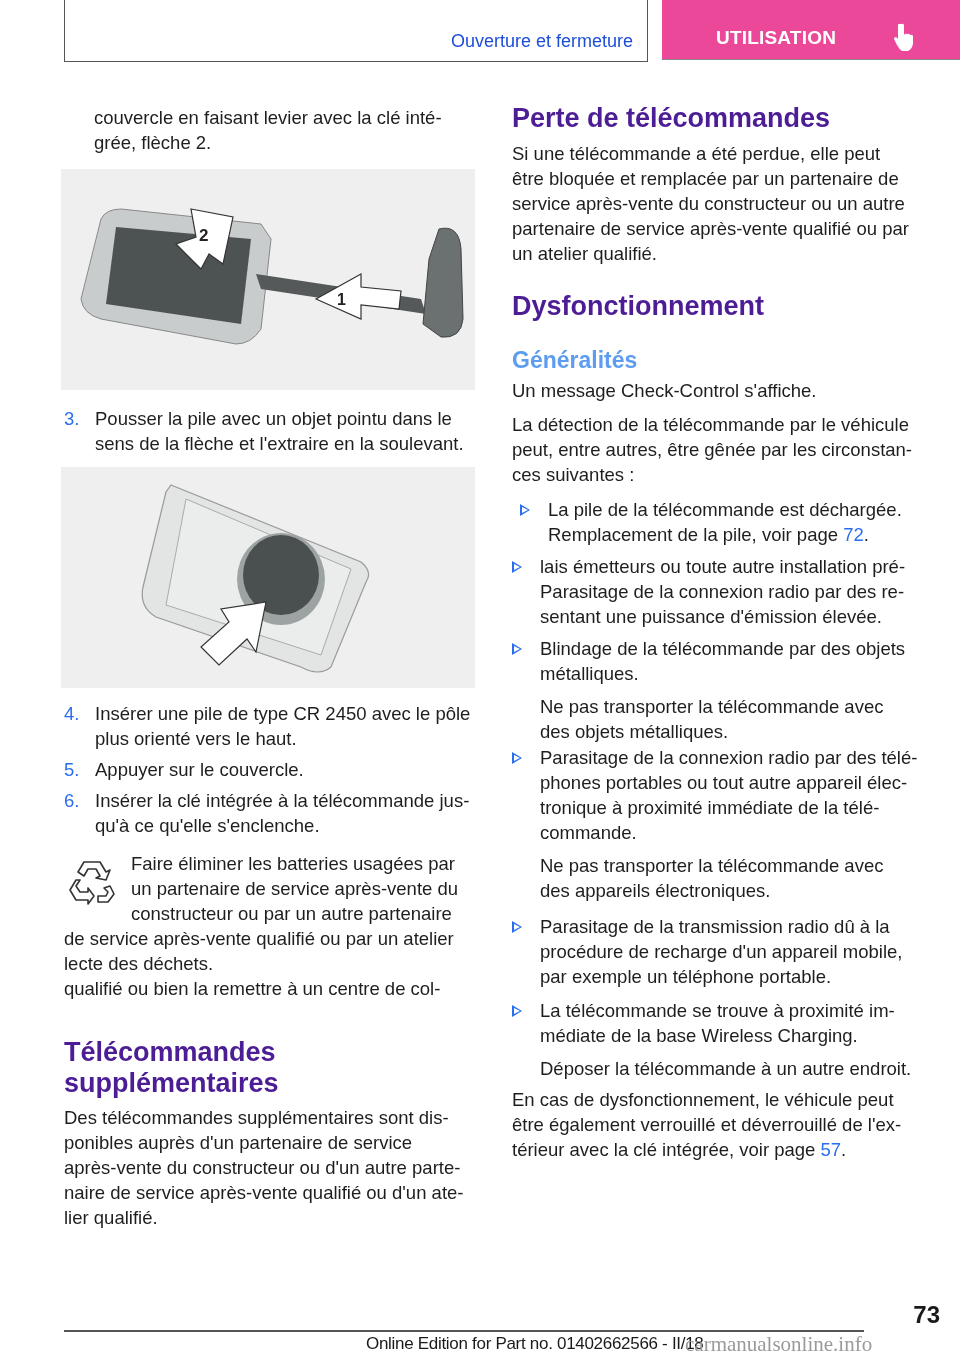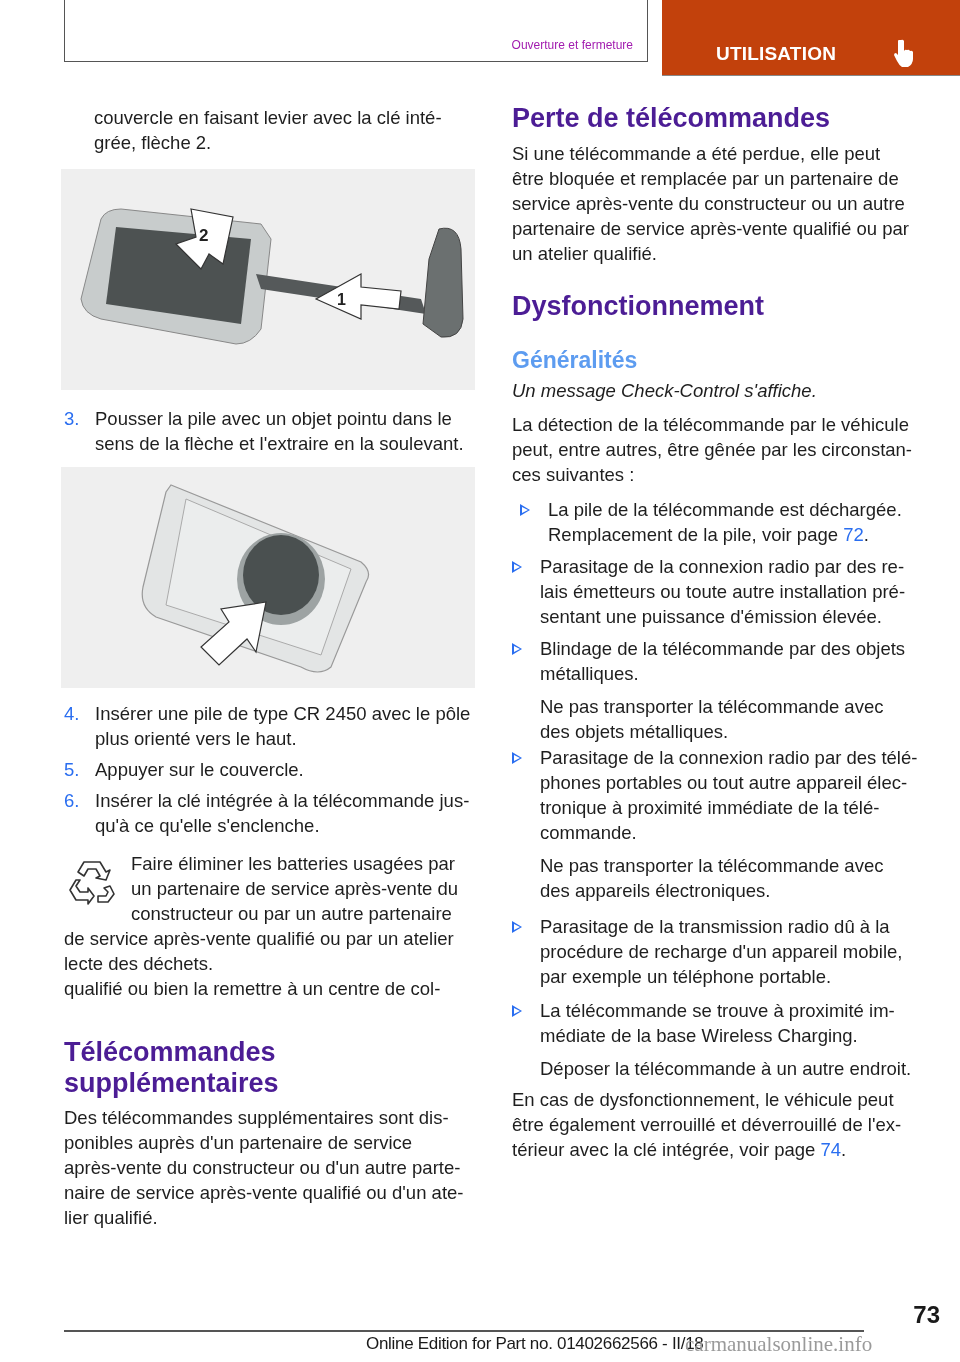"Ouverture et fermeture" .hdr-left-label { color: #a21caf -> #1d4ed8; font-size: 12px -> 18px }
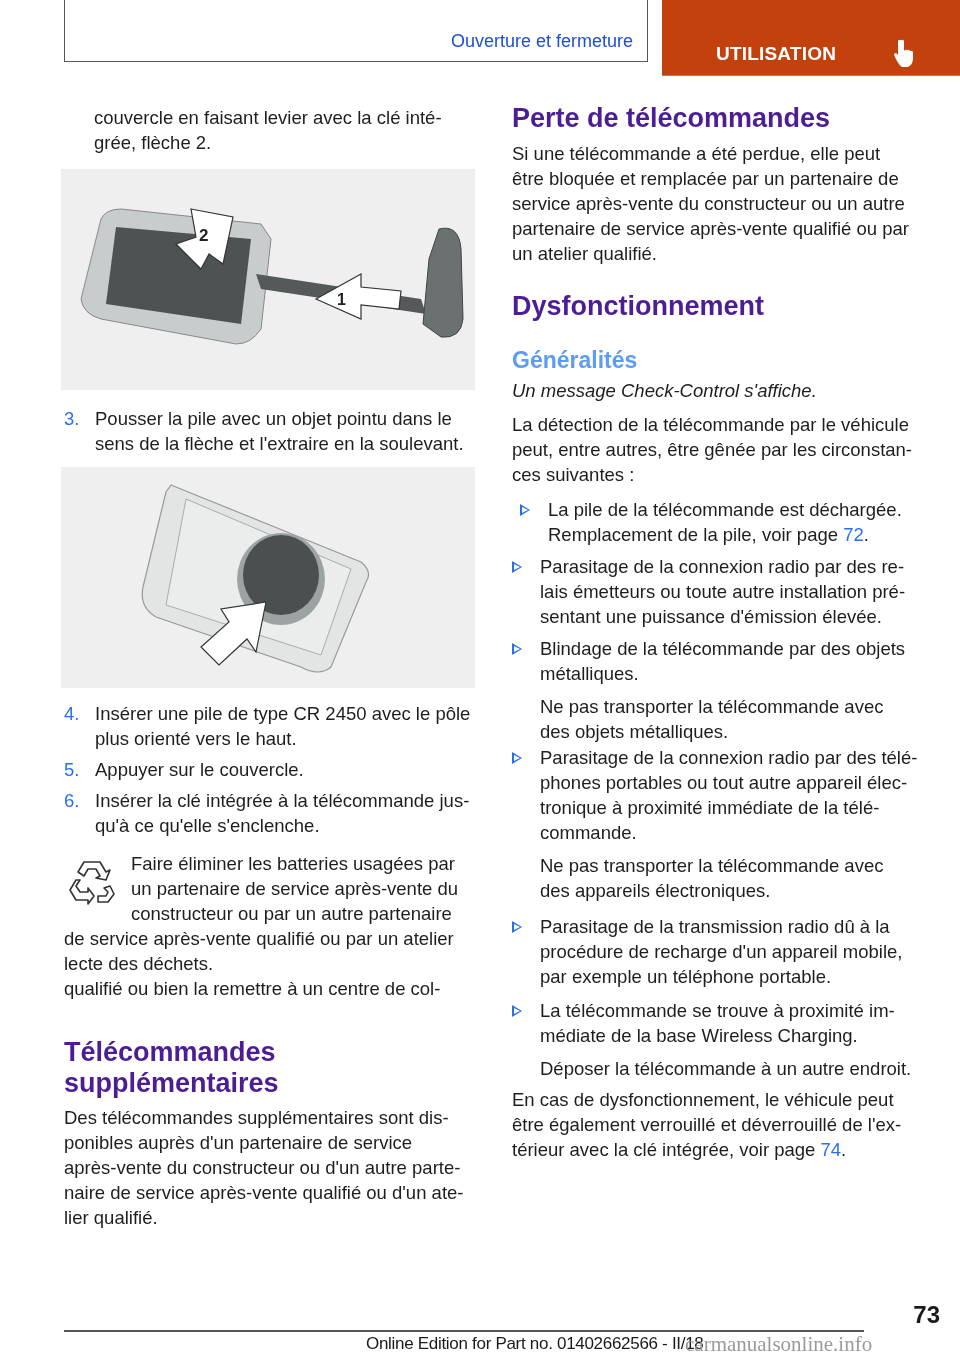"UTILISATION" .hdr-right { background: #c2410c -> #ec4899; height: 76px -> 60px }
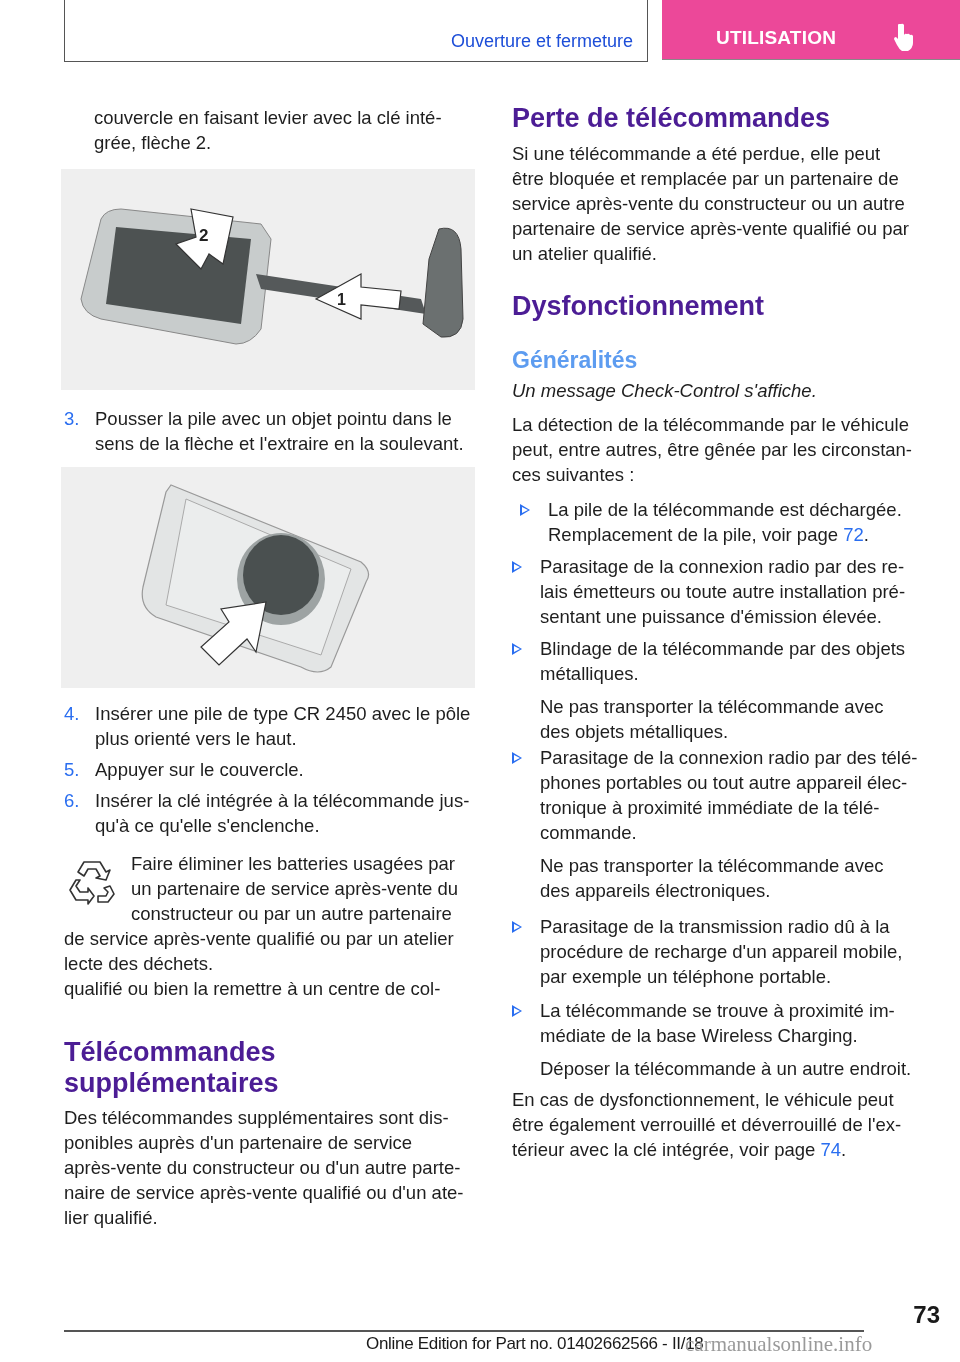"Un message Check-Control s'affiche." div.abs { font-style: italic -> none }
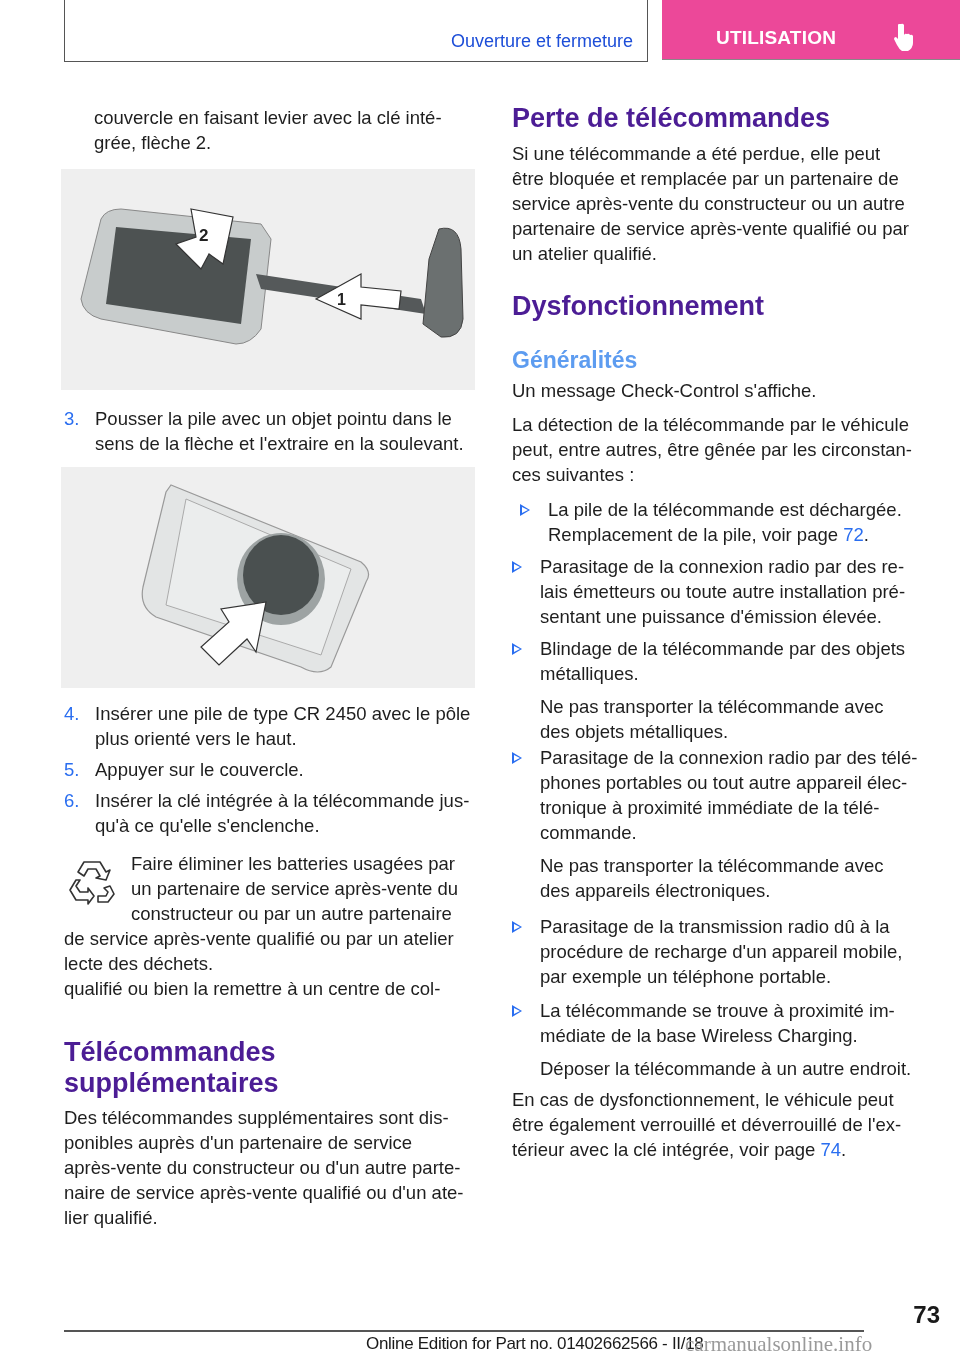"Parasitage de la connexion radio par des re-" div { order: before "lais émetteurs ou toute autre" -> after "lais émetteurs ou toute autre" }
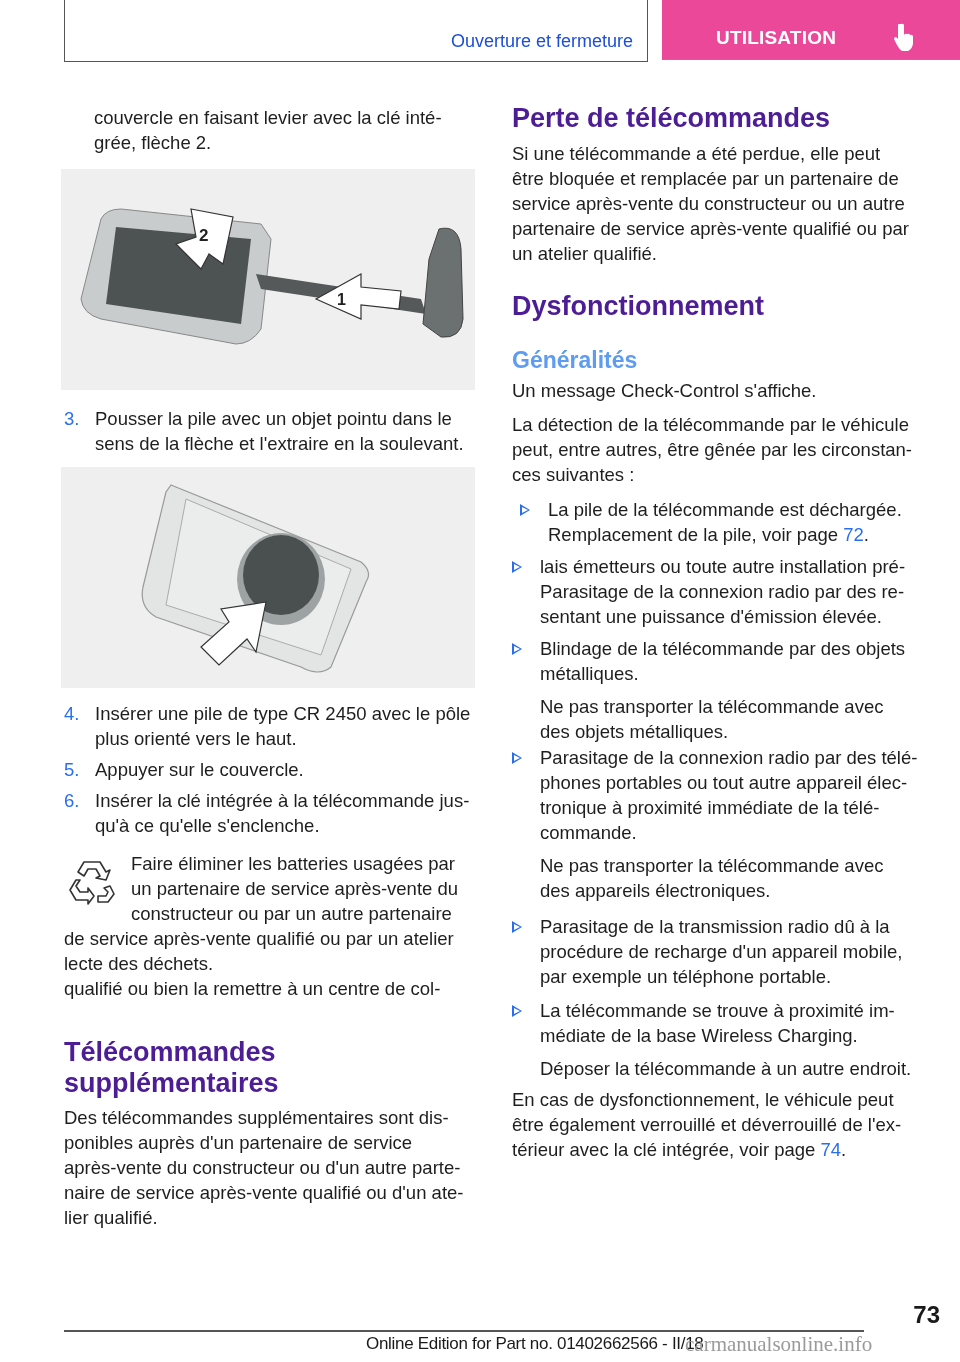"74" a.link { text: 74 -> 57 }
